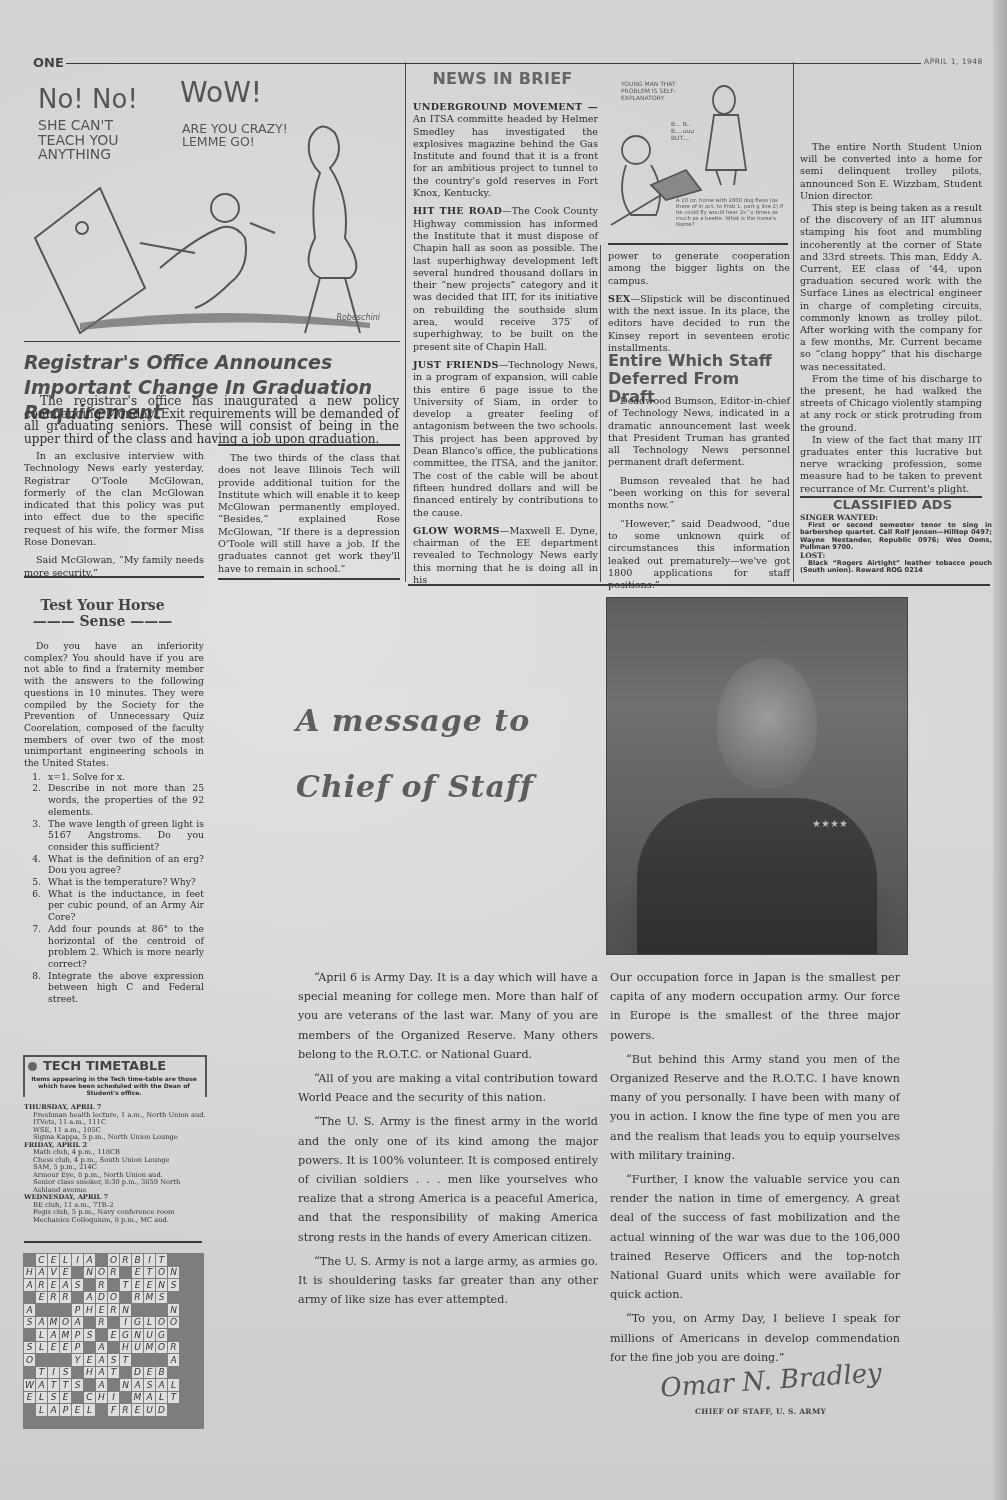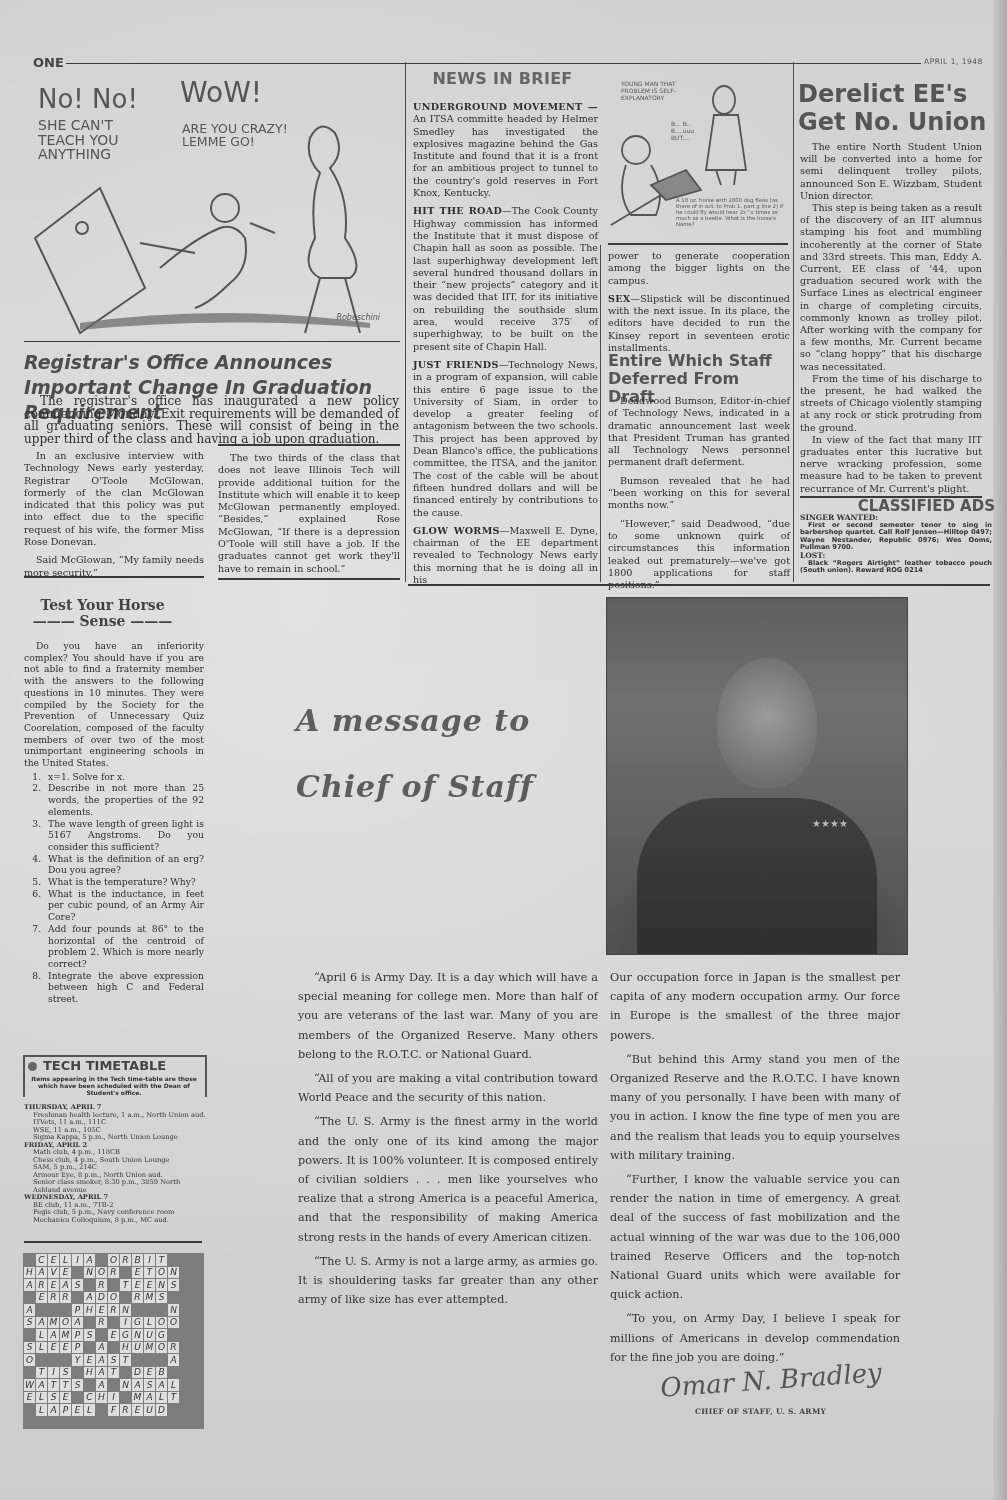"Derelict EE's" div.abs { html: <div> <div>Derelict EE's</div> <div>Get No. Union</div> </div> -> none }
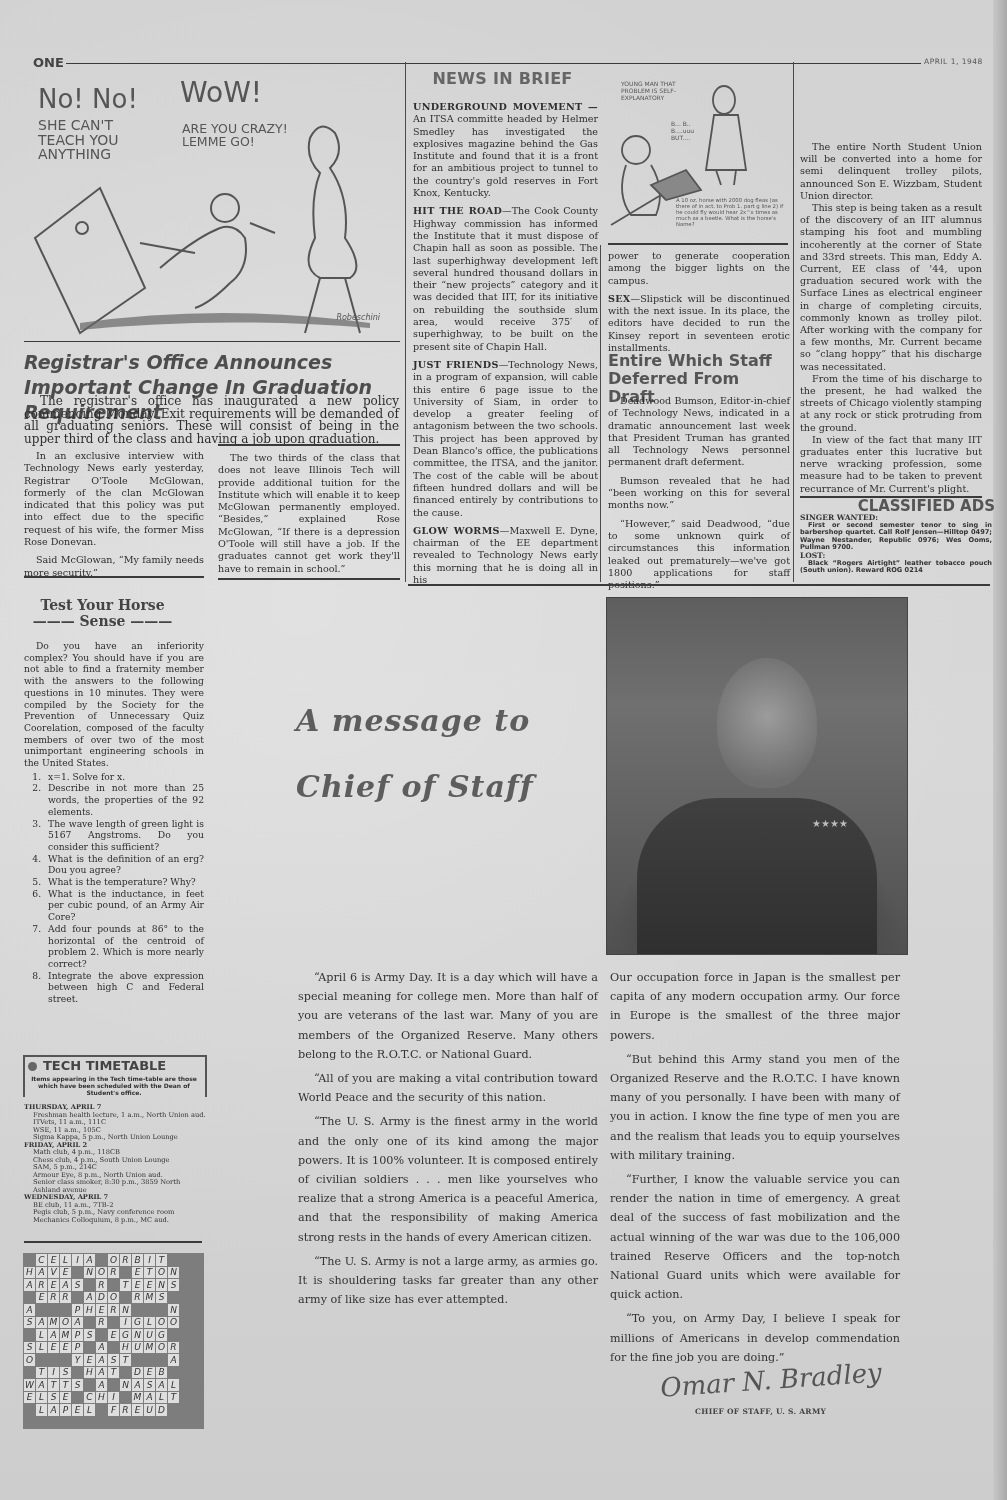"CLASSIFIED ADS" .classified { font-size: 15px -> 13px; text-align: right -> center }
